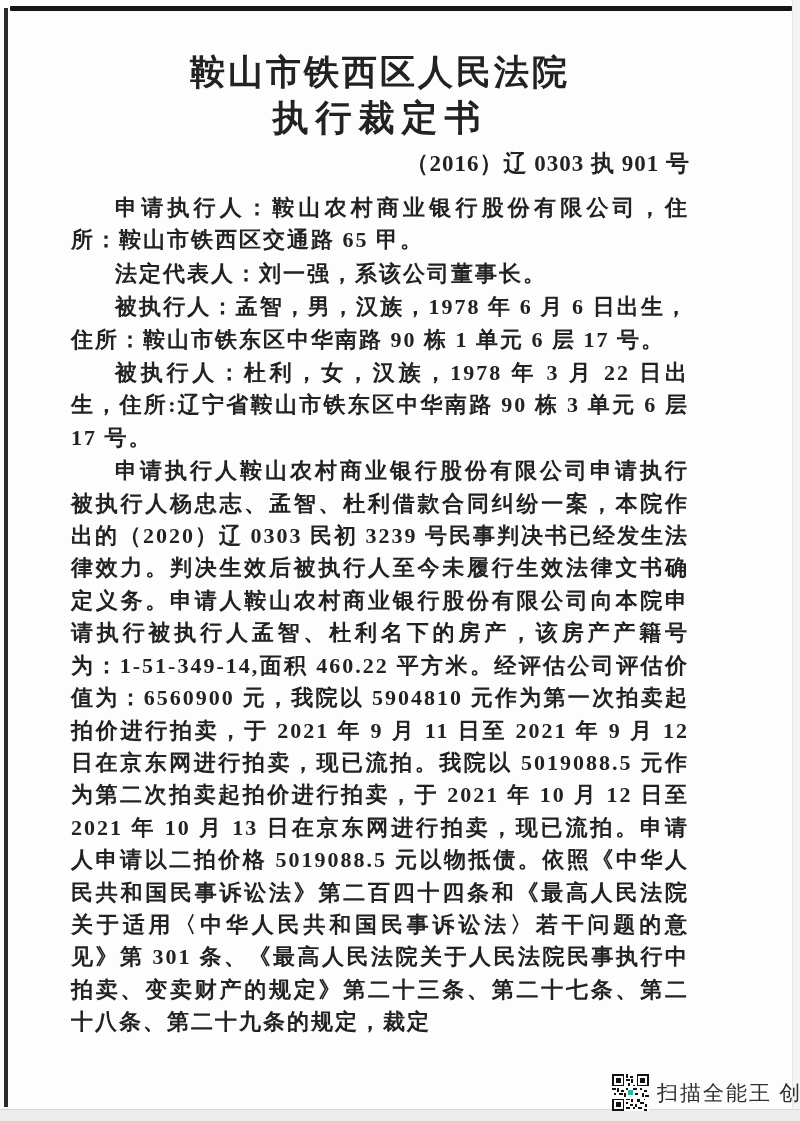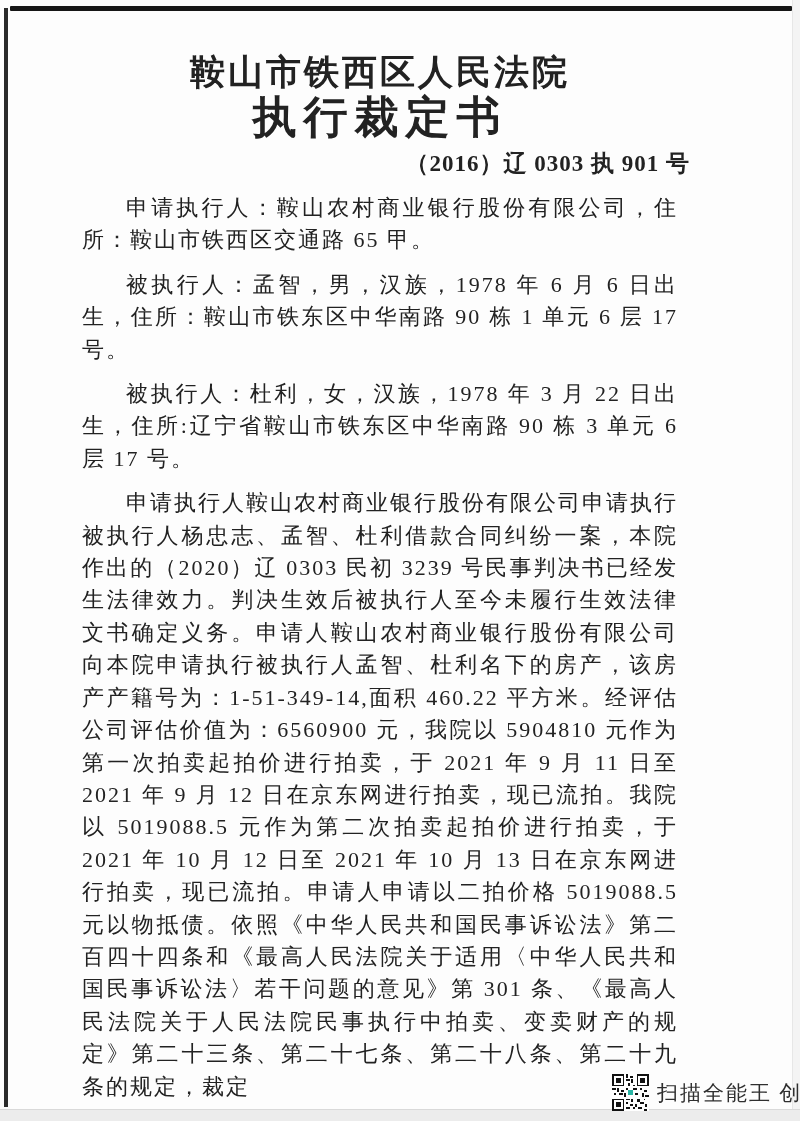"执行裁定书" .doc-title { font-size: 44px -> 36px }
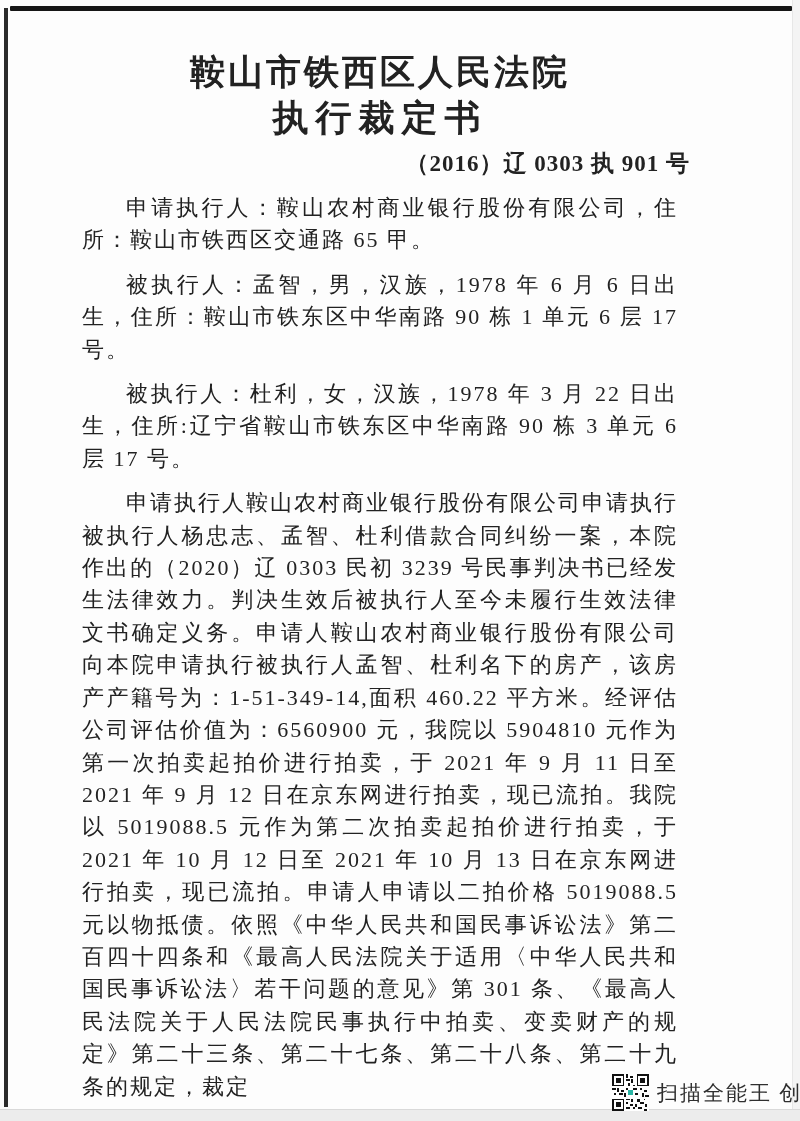"申请执行人：鞍山农村商业银行股份有限公司，住所：鞍山市铁西区交通路 65 甲。" .body-text p { font-weight: none -> bold; margin: 12px -> 1px }
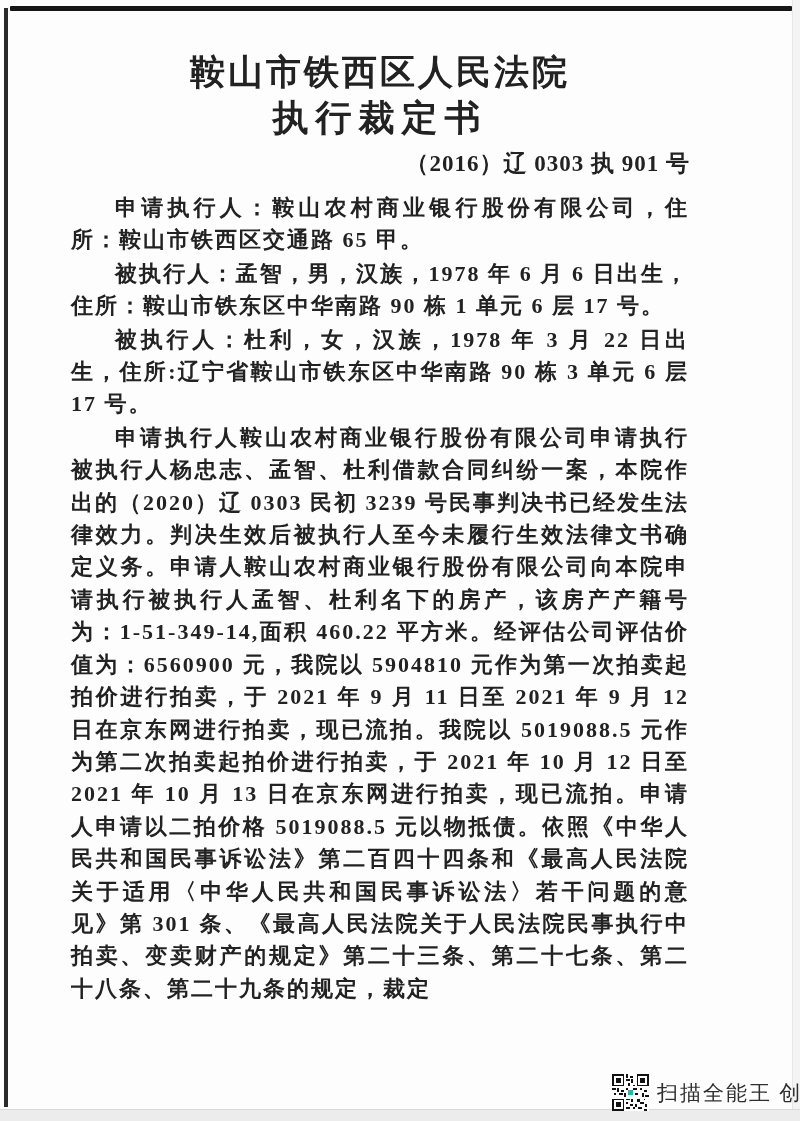"法定代表人：刘一强，系该公司董事长。" p { html: none -> <p>法定代表人：刘一强，系该公司董事长。</p> }
